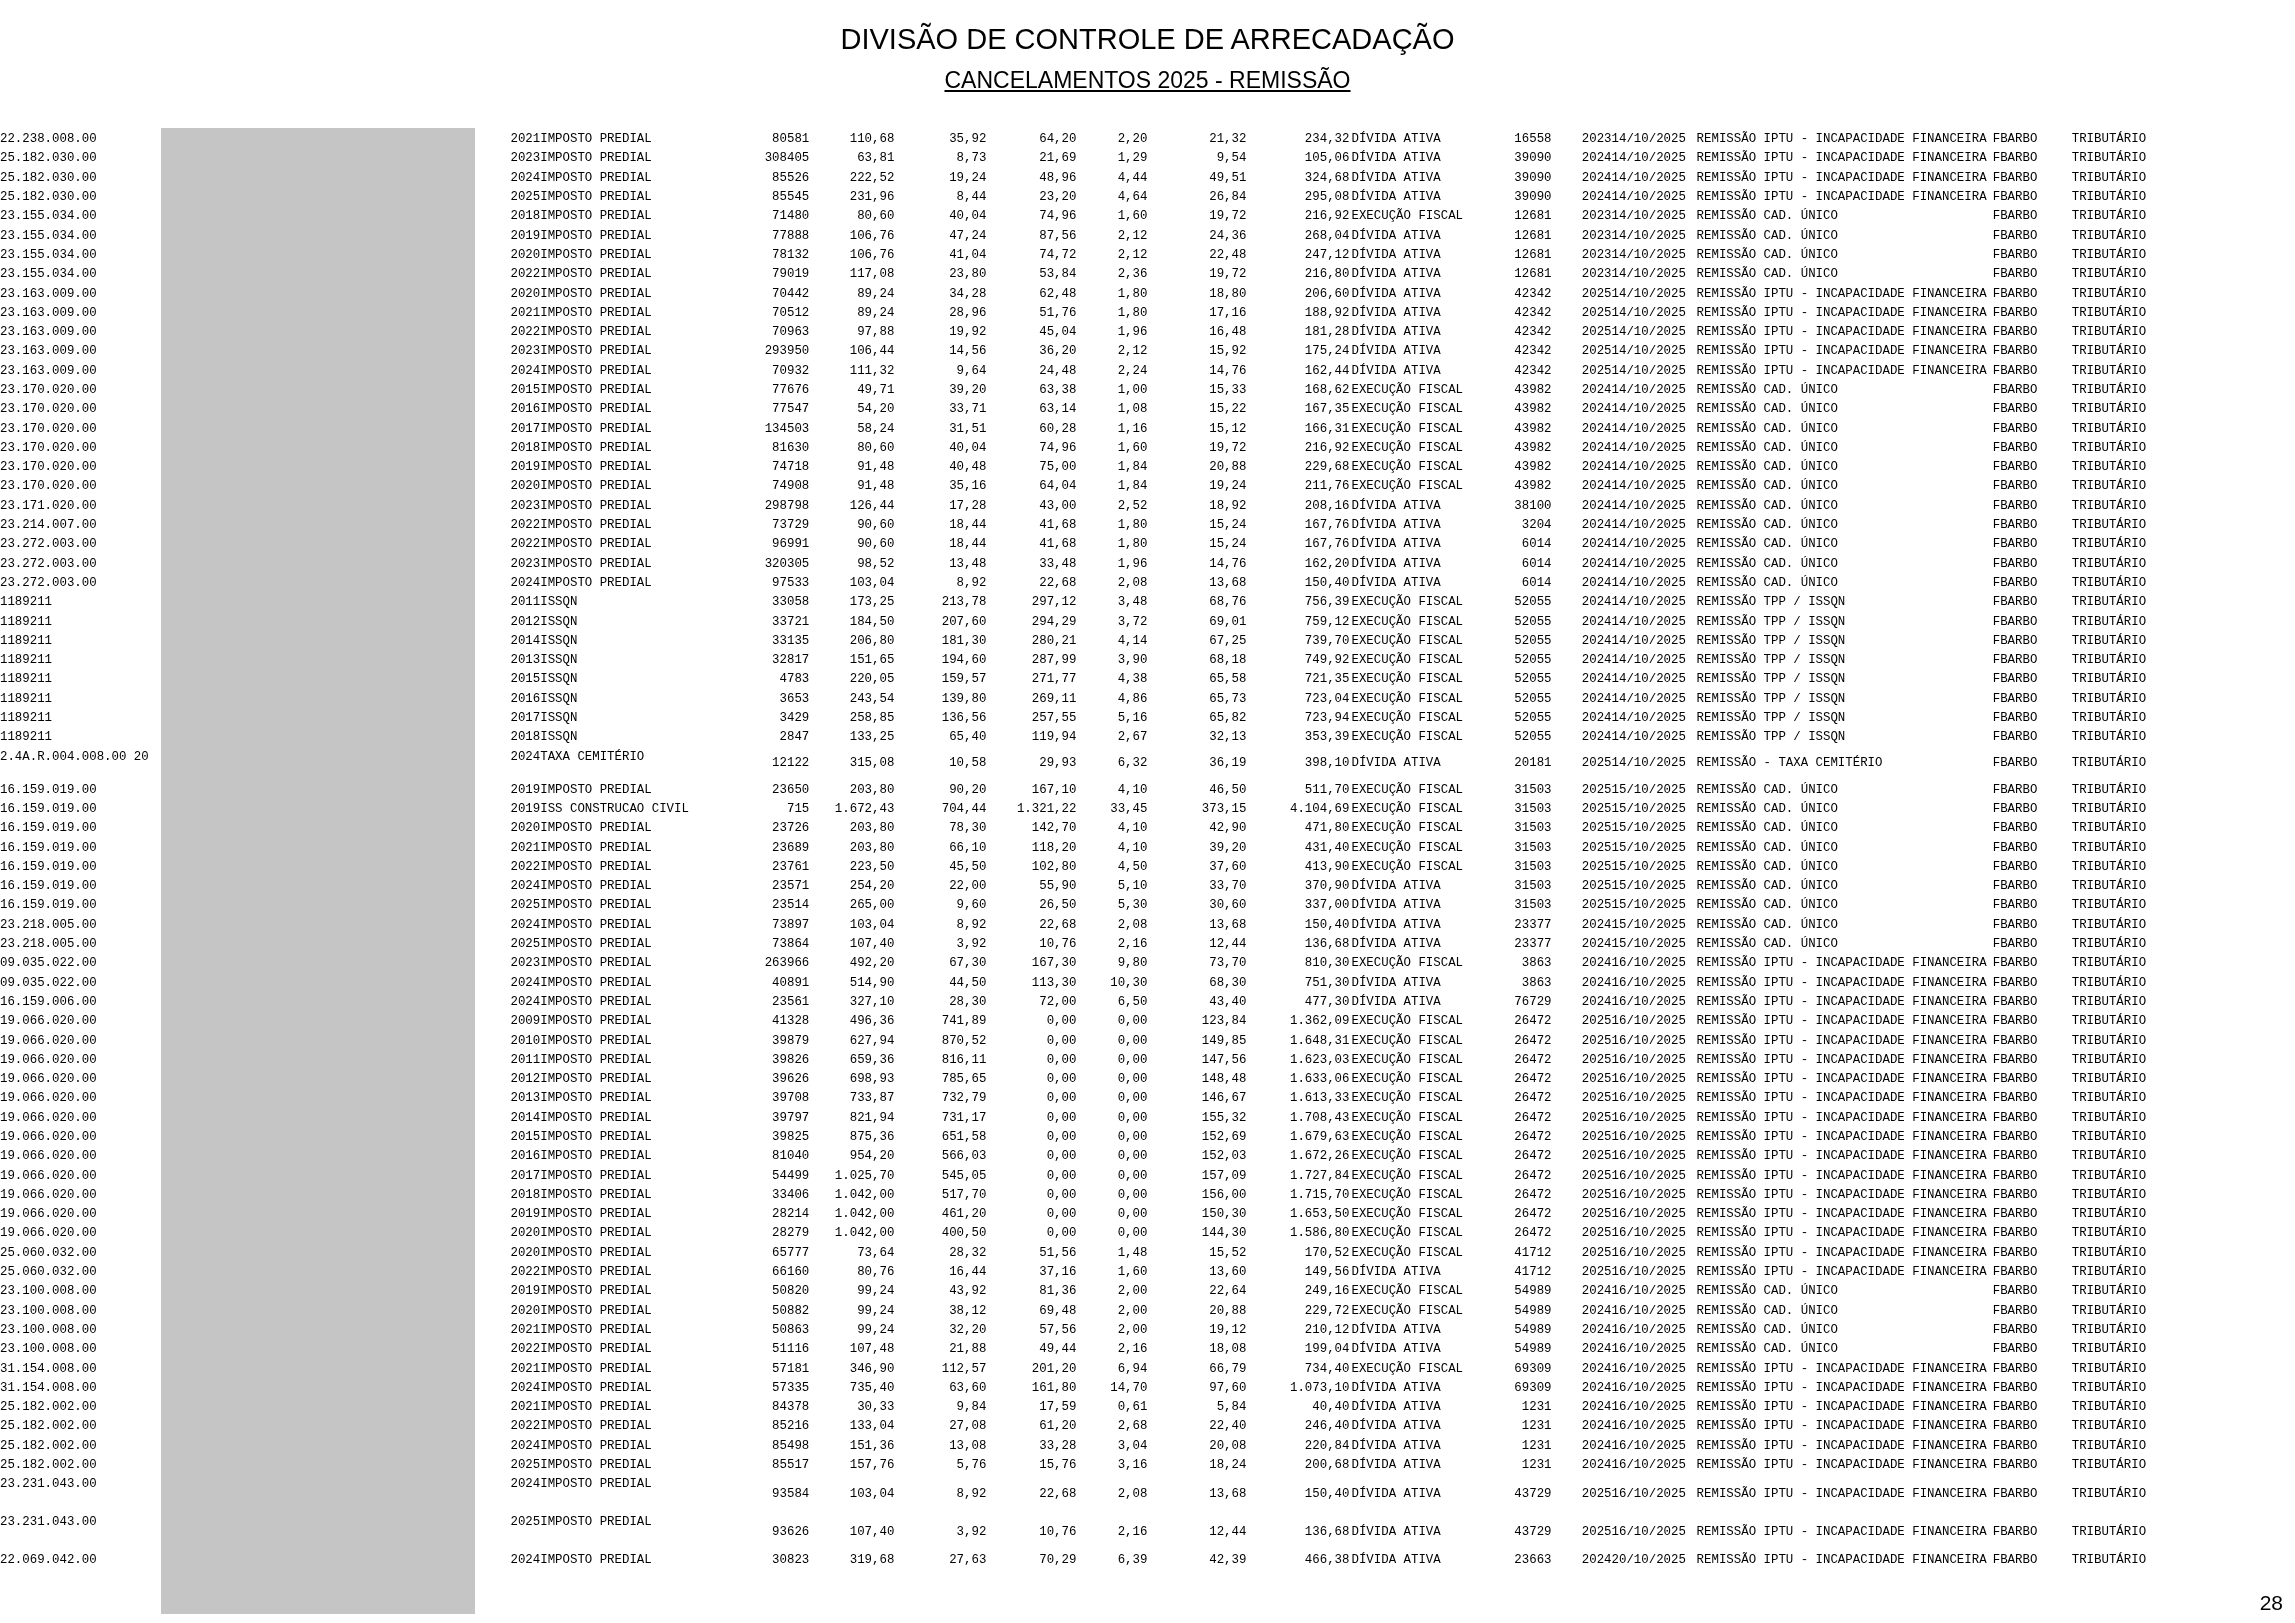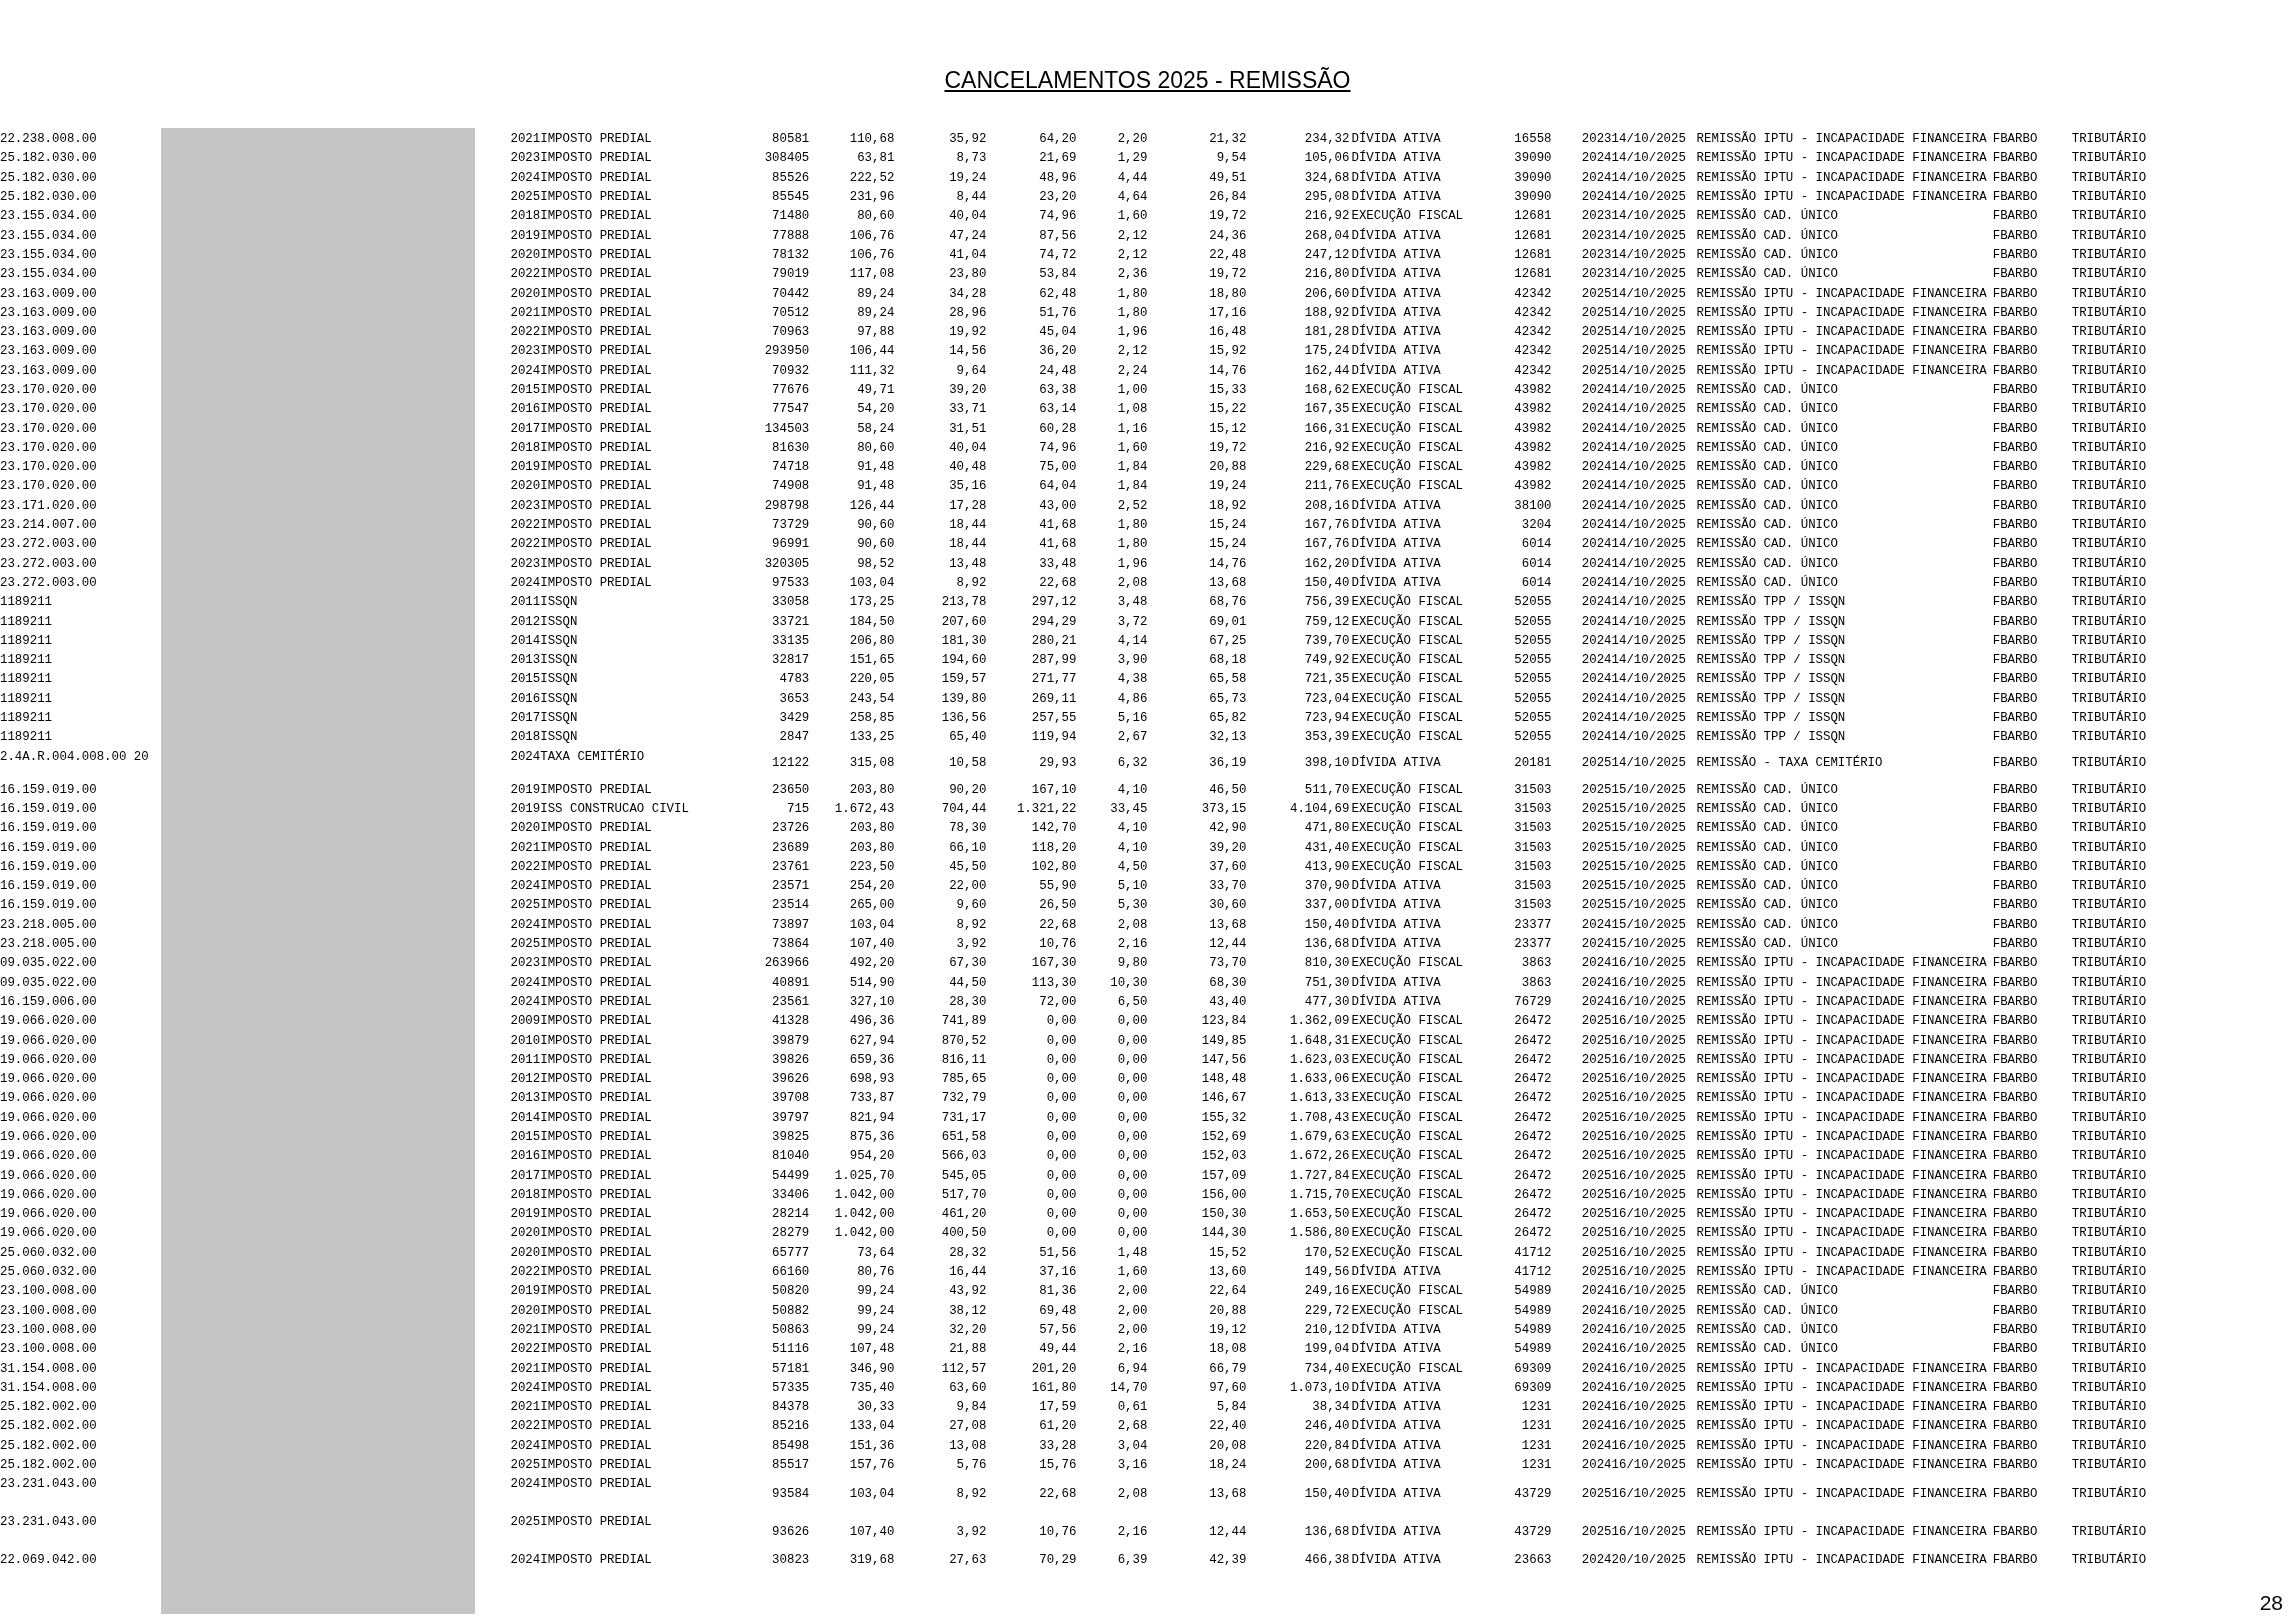"DIVISÃO DE CONTROLE DE ARRECADAÇÃO" div.title { html: none -> <div>DIVISÃO DE CONTROLE DE ARRECADAÇÃO</div> }
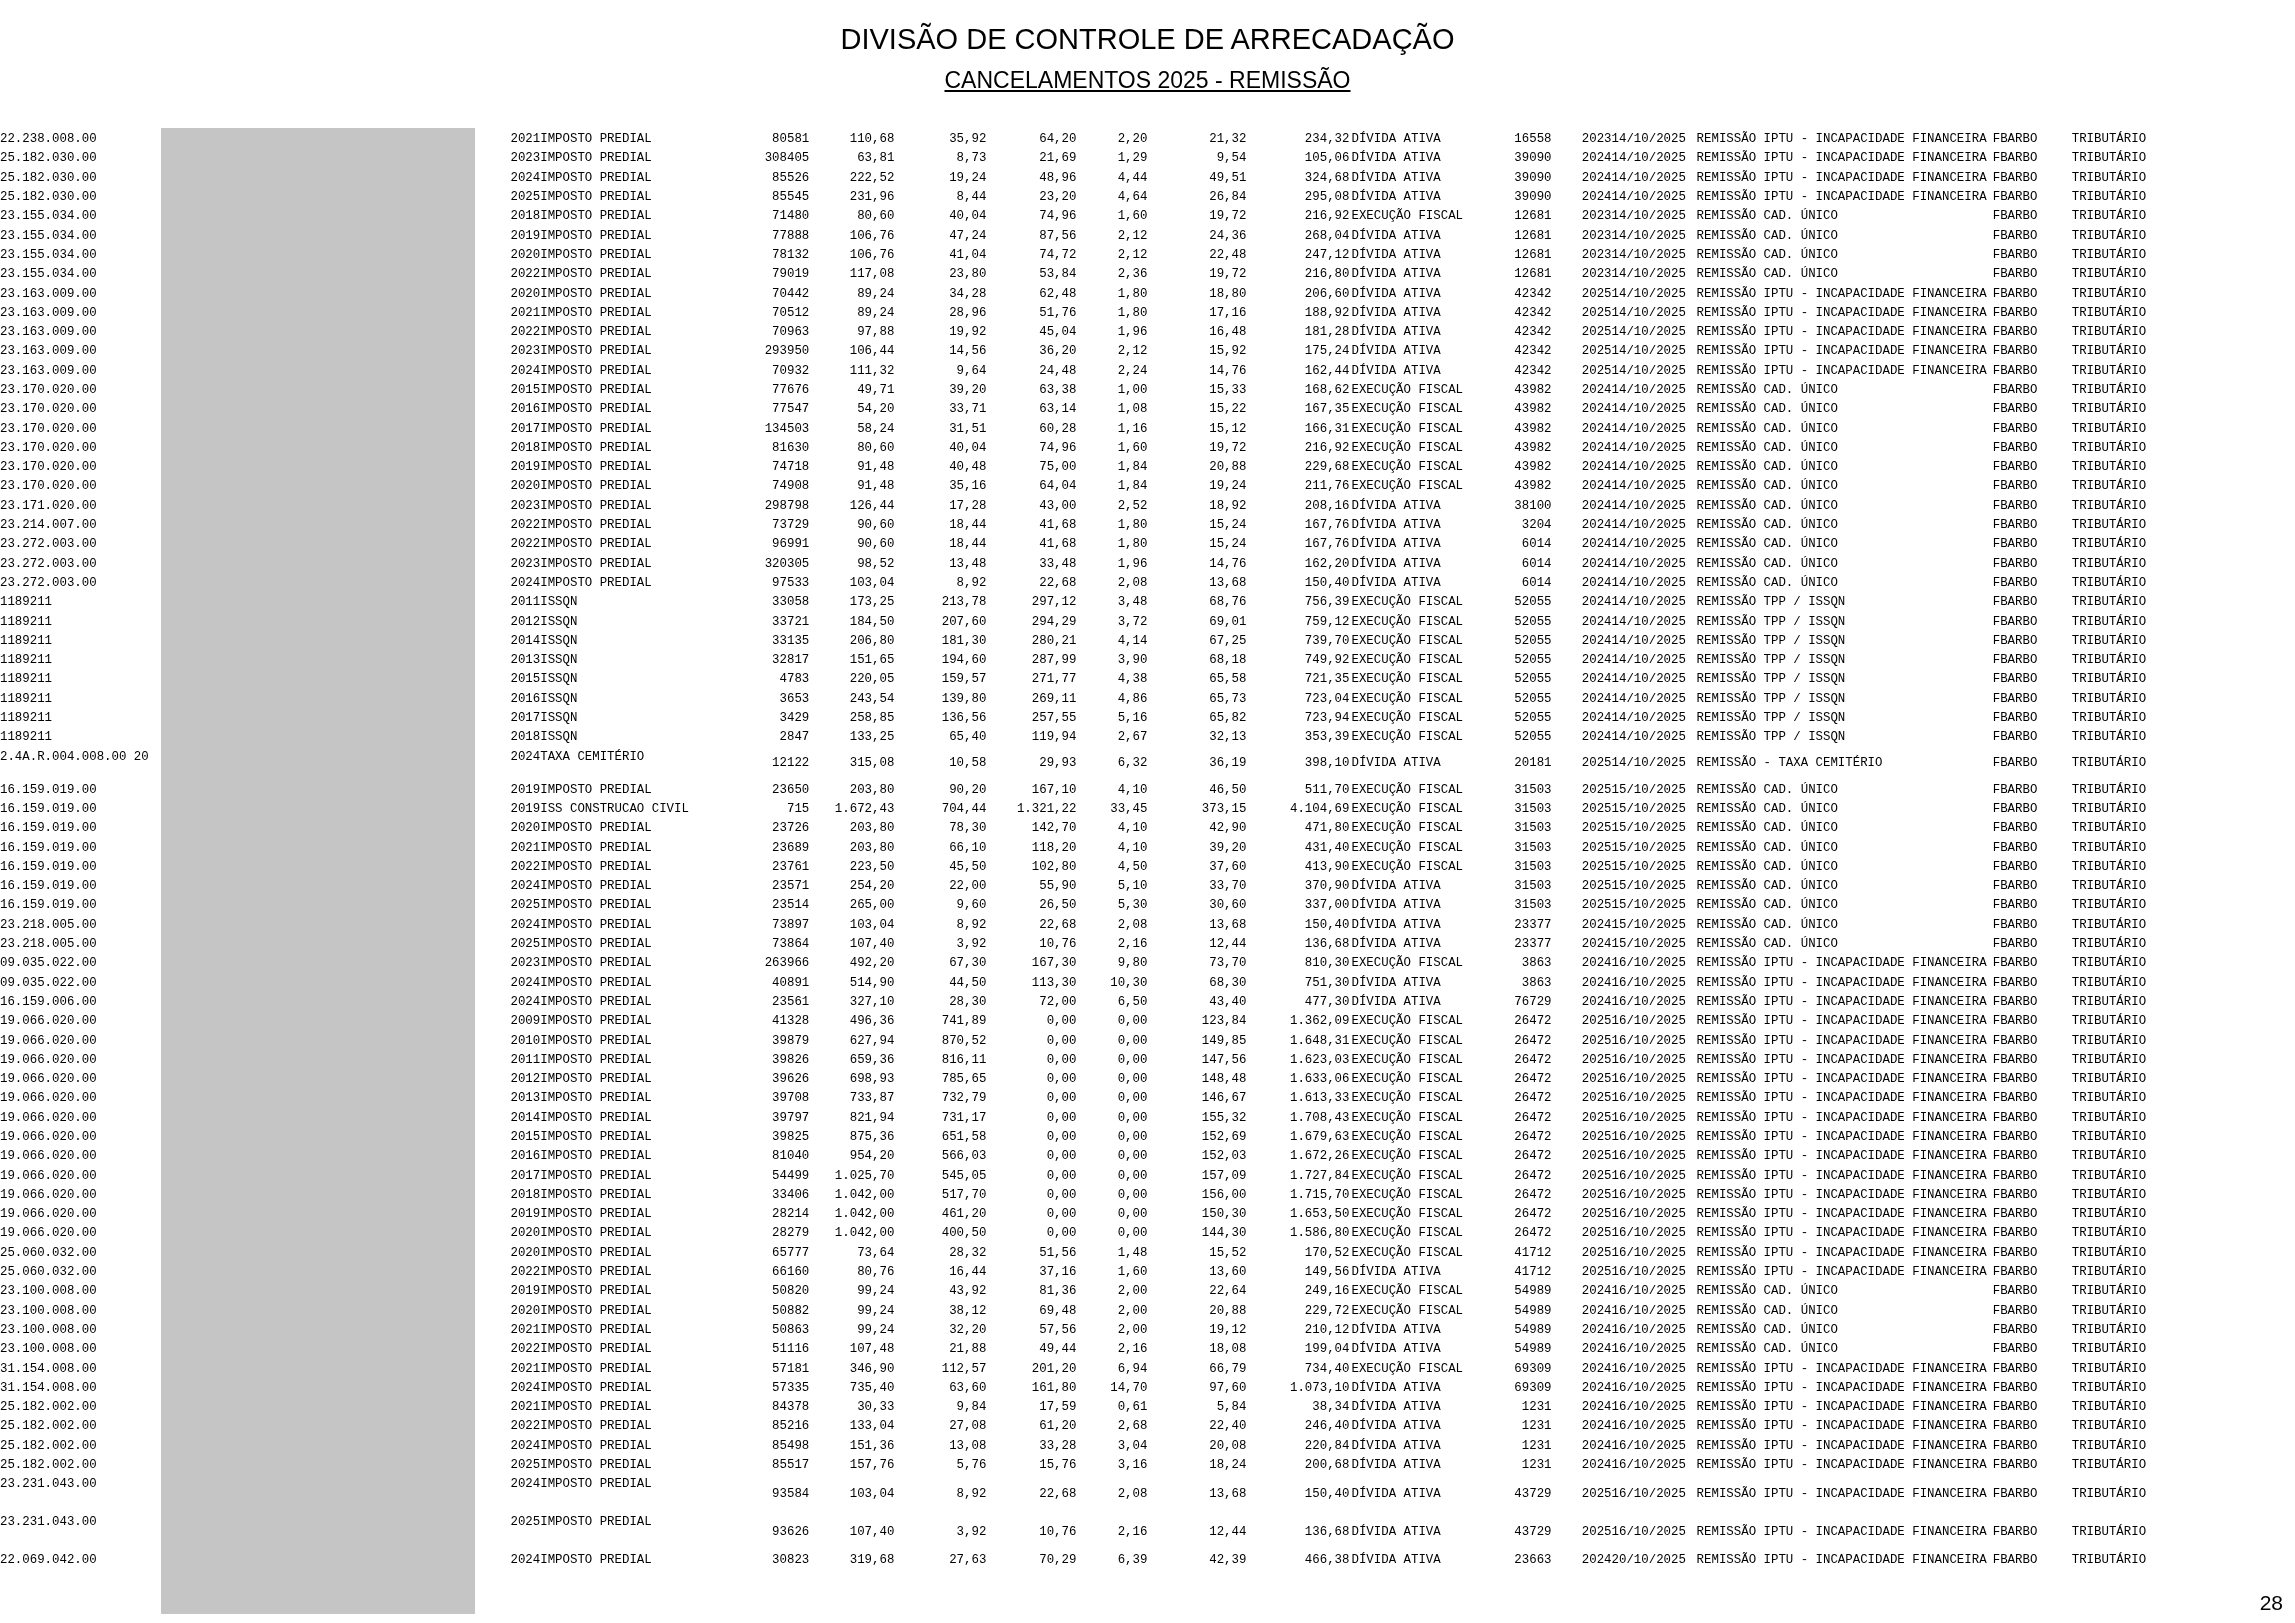"38,34" td { text: 38,34 -> 40,40 }
